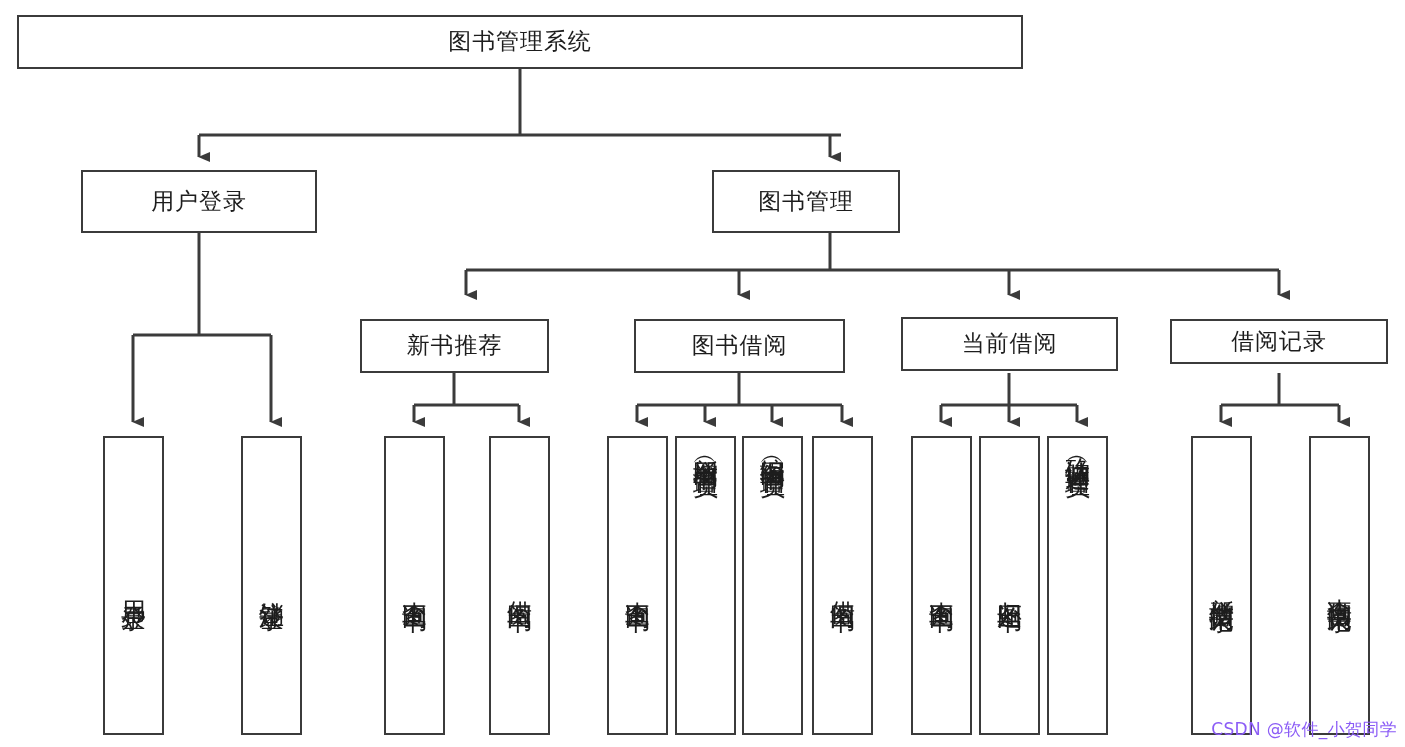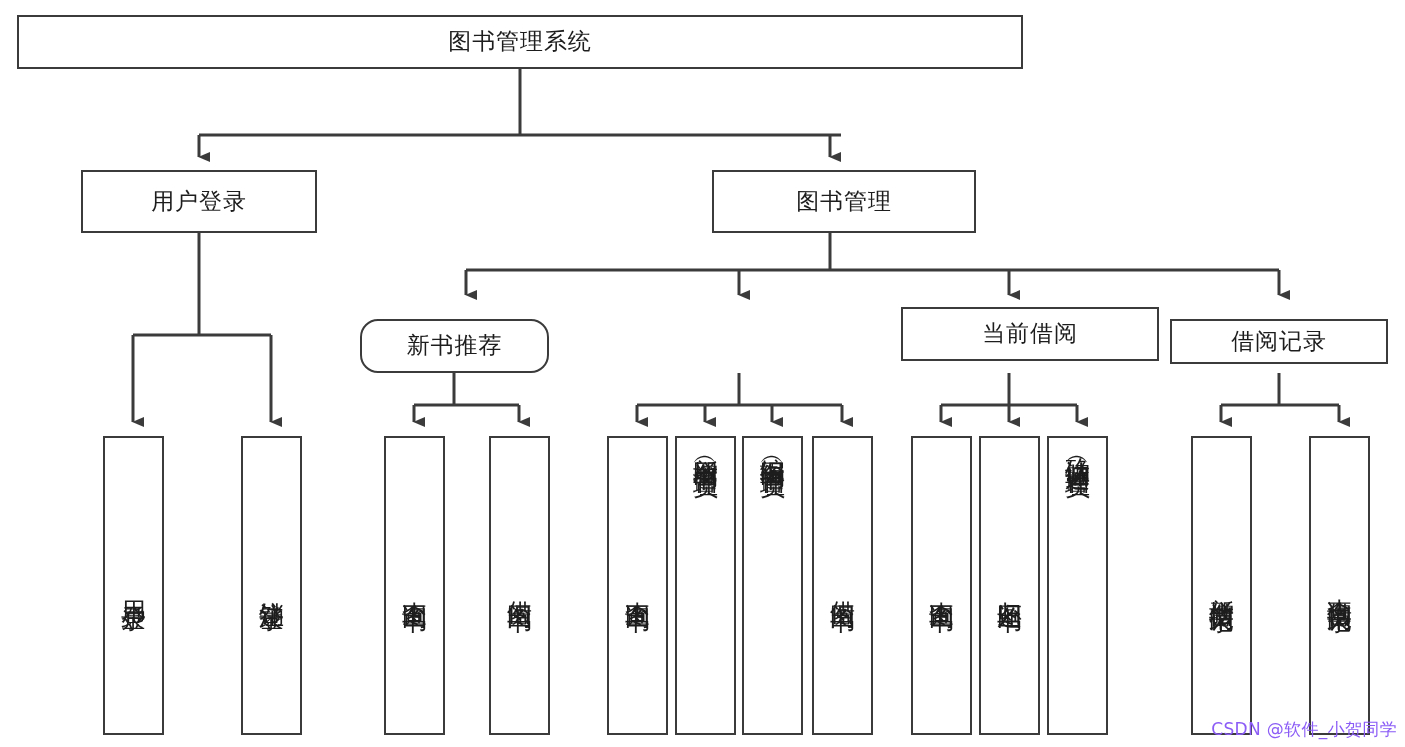"图书管理" div.node { width: 264px -> 188px }
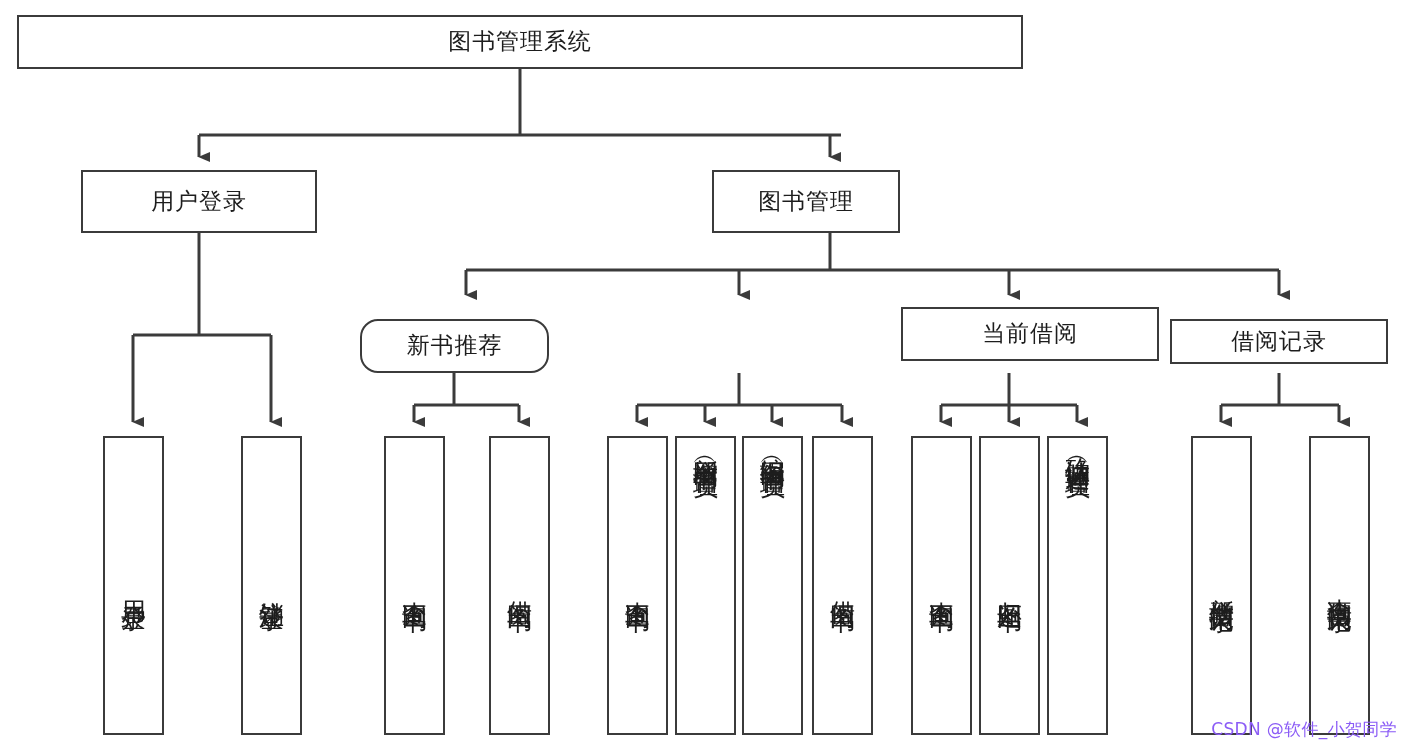"新书推荐" div.node { border-radius: 18px -> none }
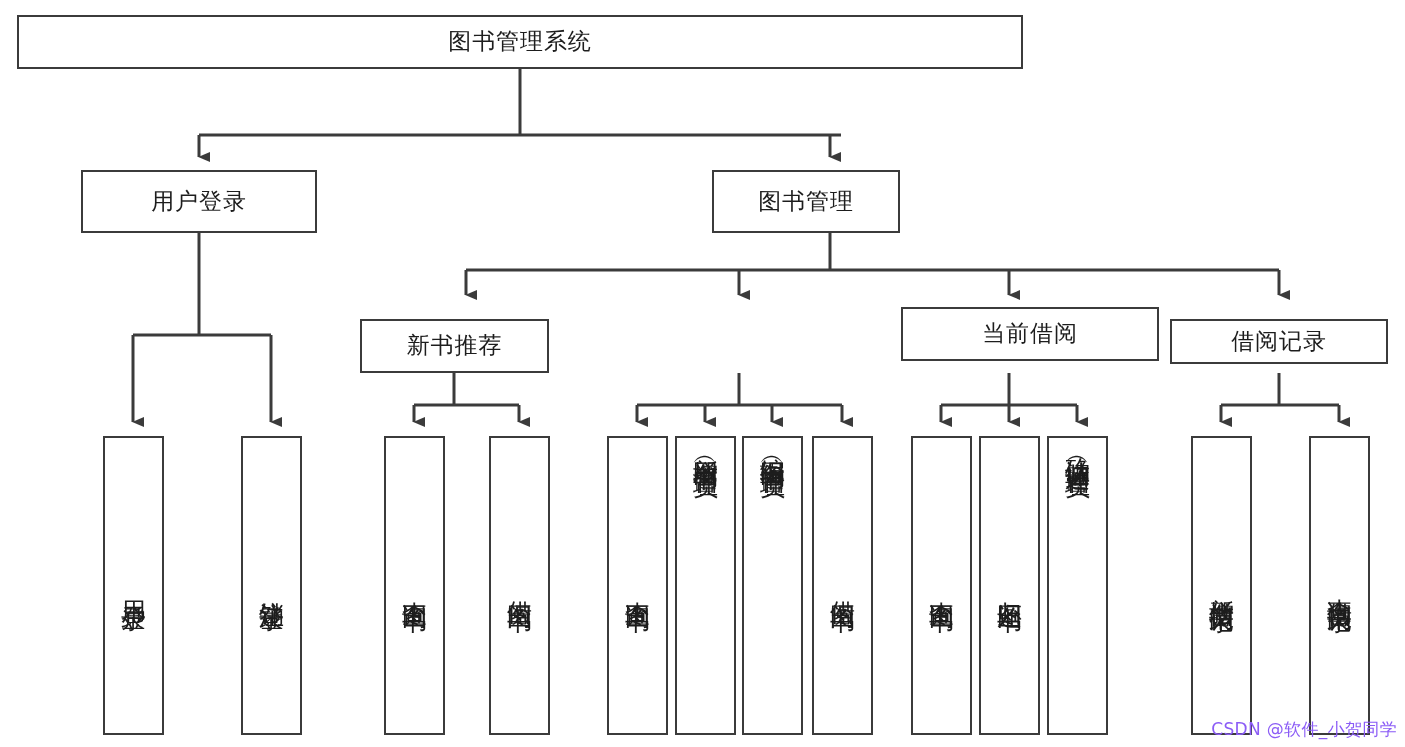"图书借阅" div.node { html: none -> <div> <span>图书借阅</span> </div> }
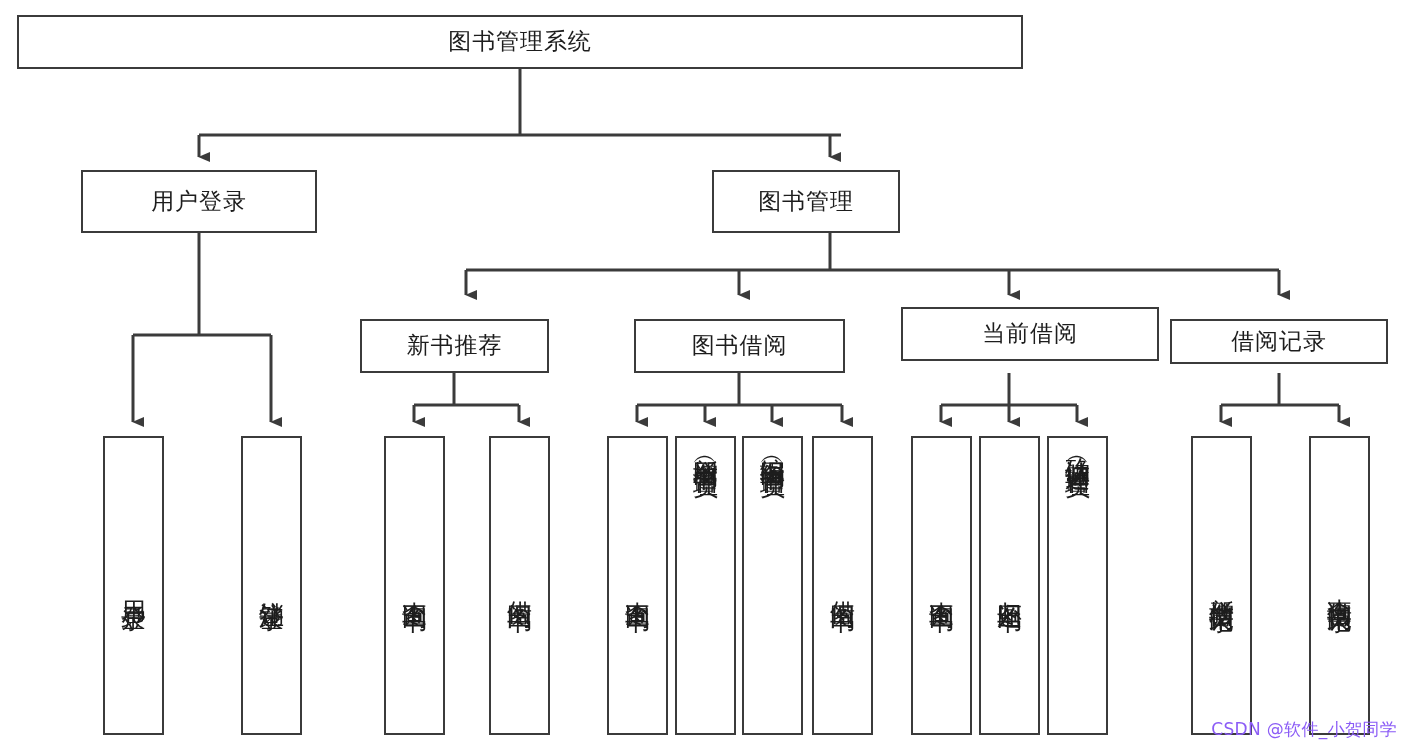"当前借阅" div.node { top: 307px -> 317px; width: 258px -> 217px }
